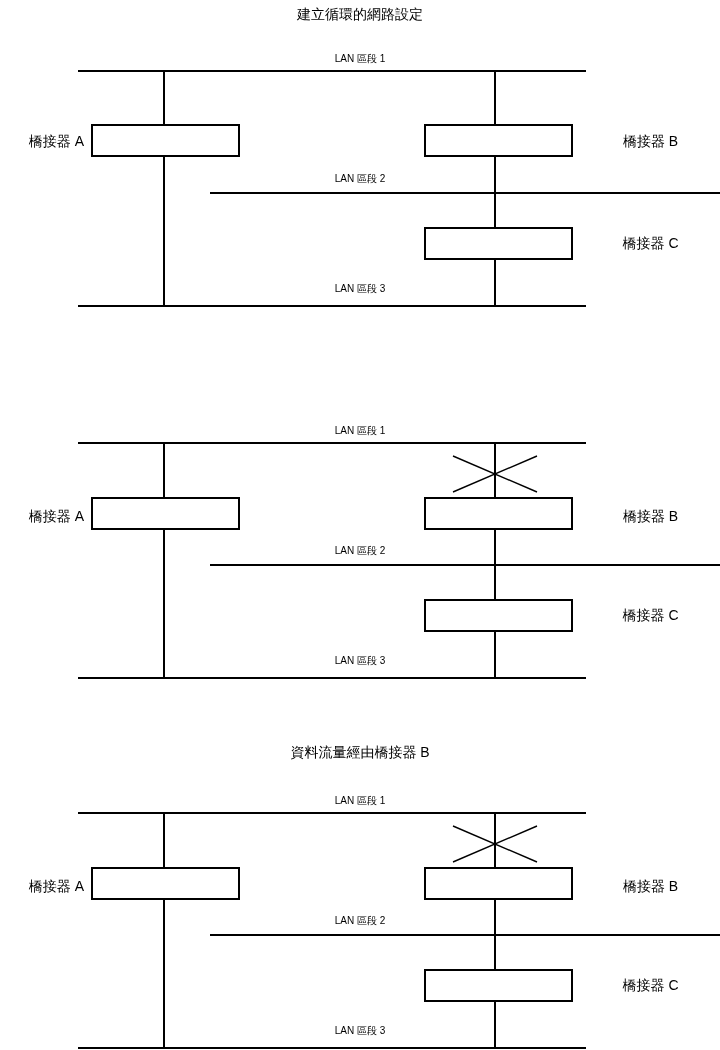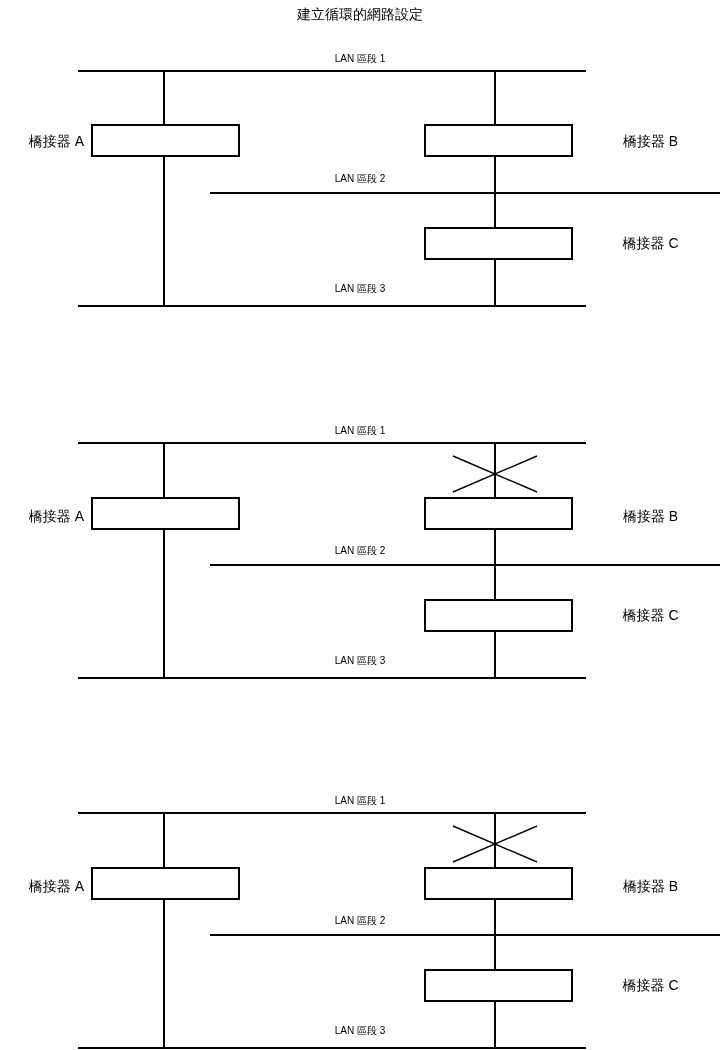"資料流量經由橋接器 B" div.panel-title { html: none -> <div>資料流量經由橋接器 B</div> }
